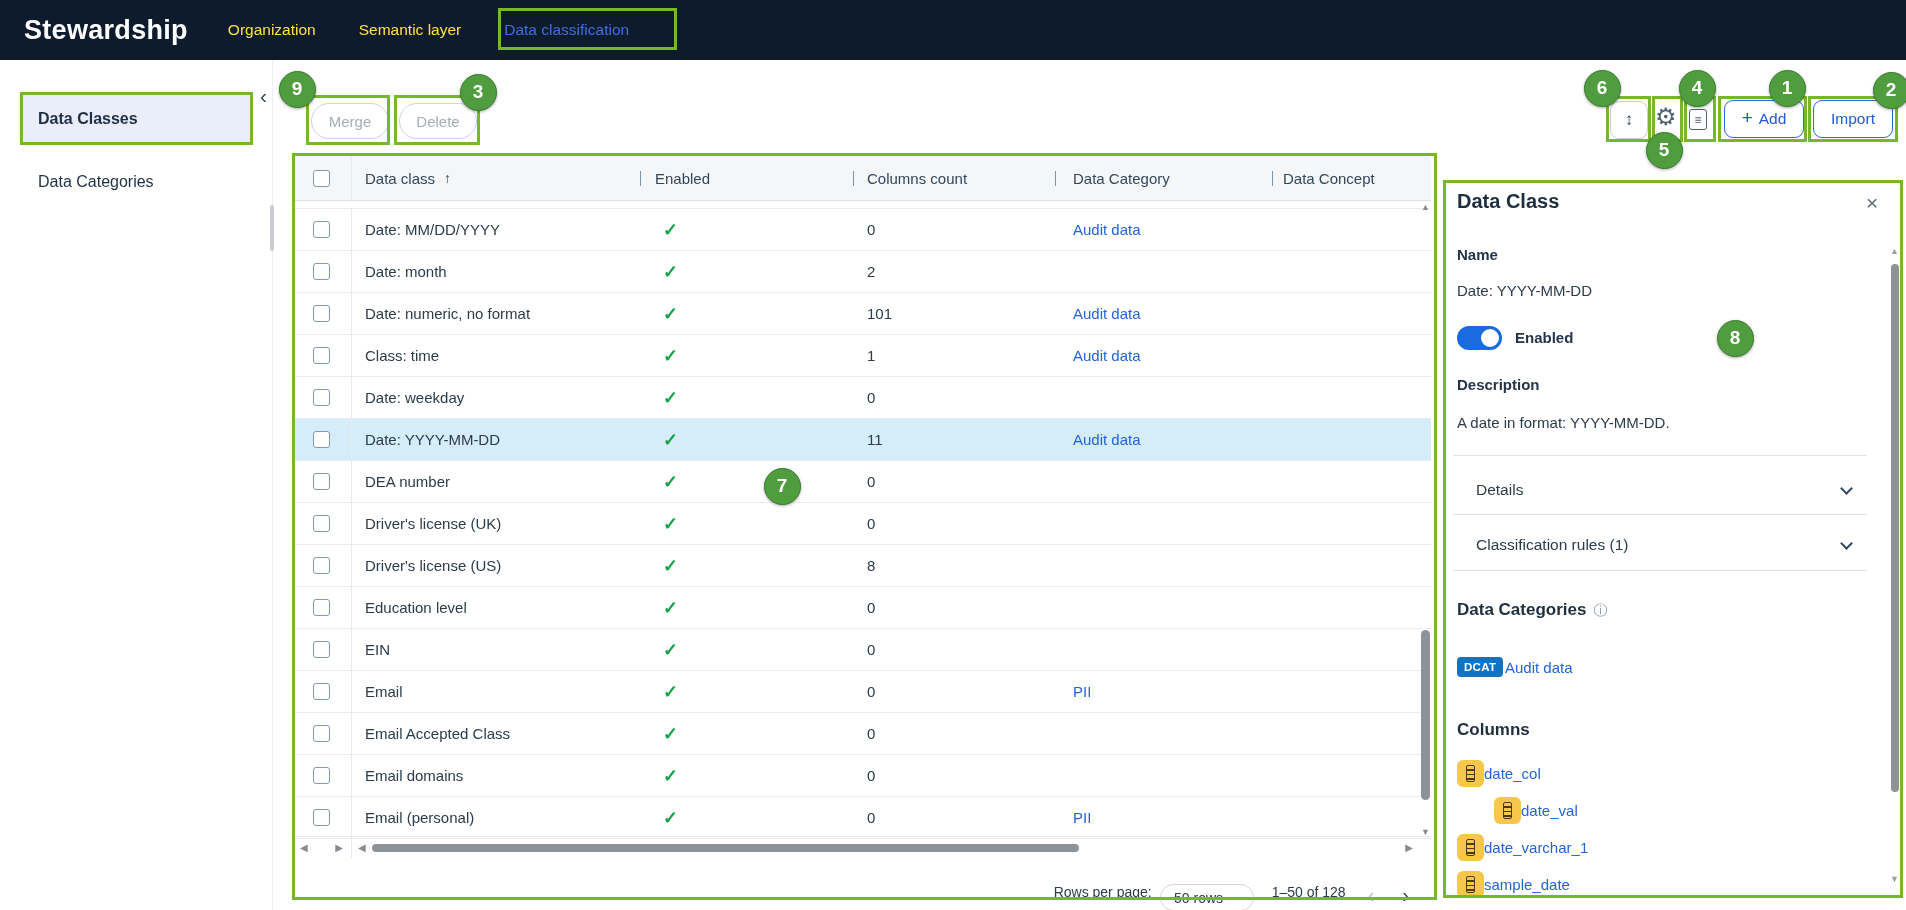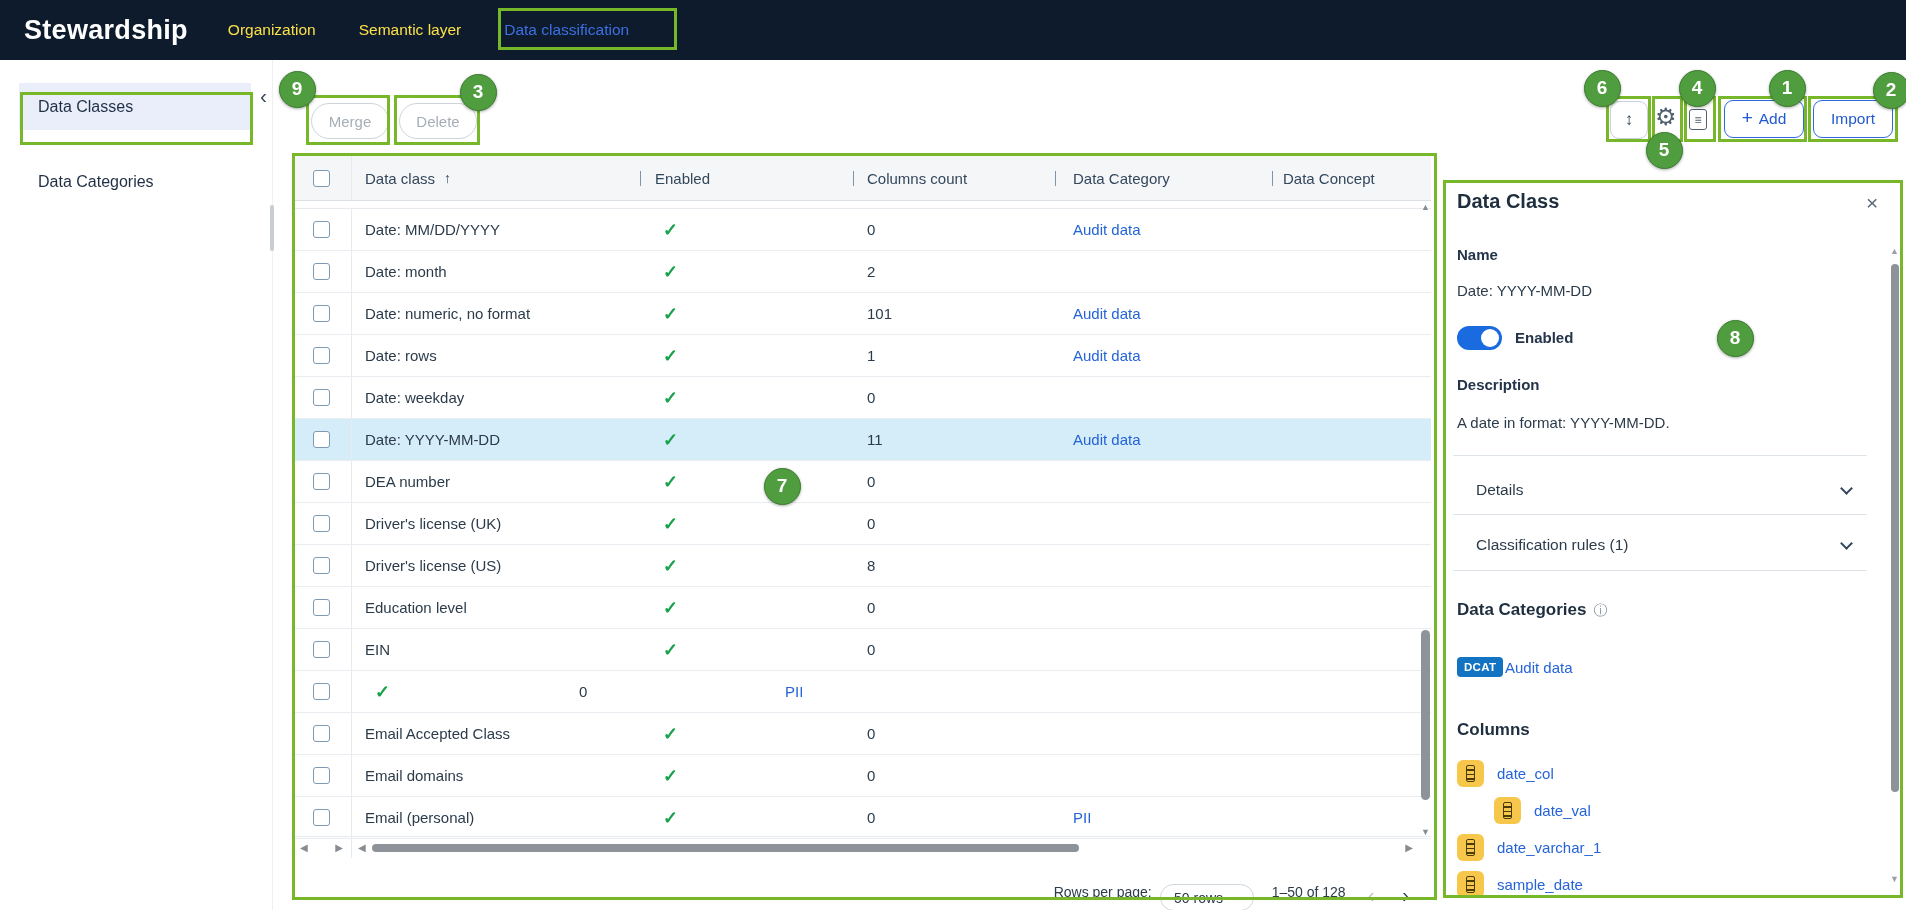"Data Classes" div.side-item { font-weight: none -> bold; top: 23px -> 35px }
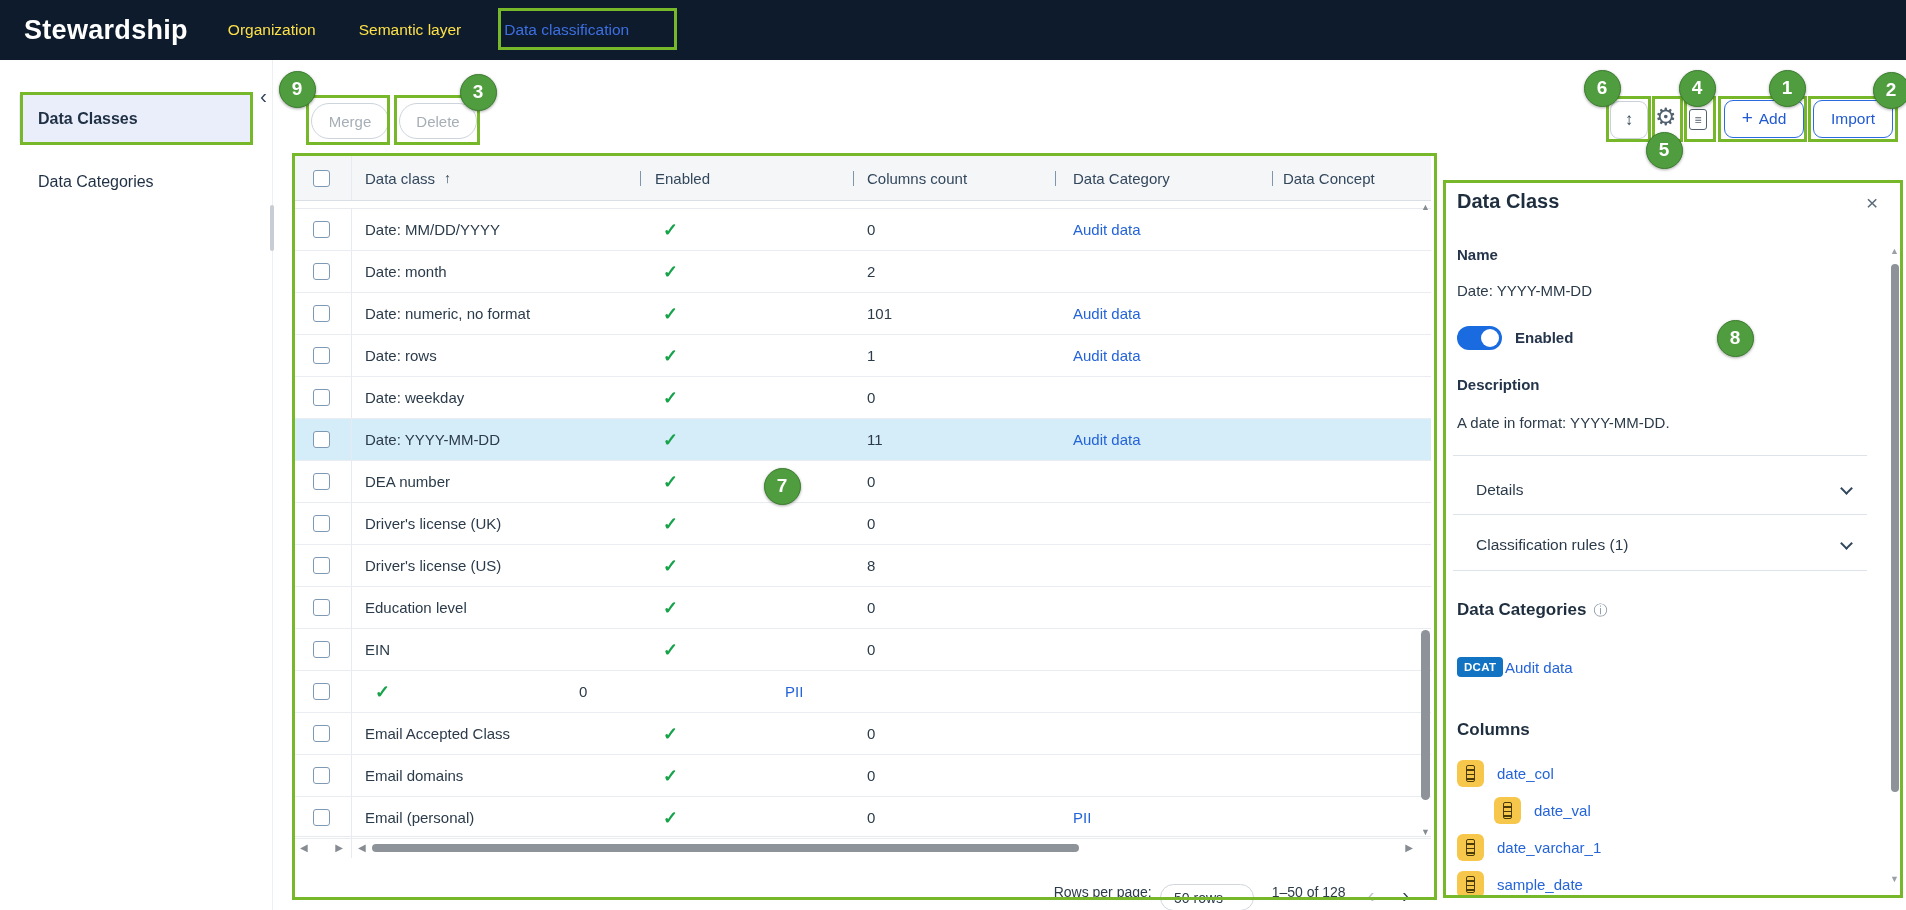"Date: rows" div.td { text: Date: rows -> Class: time }
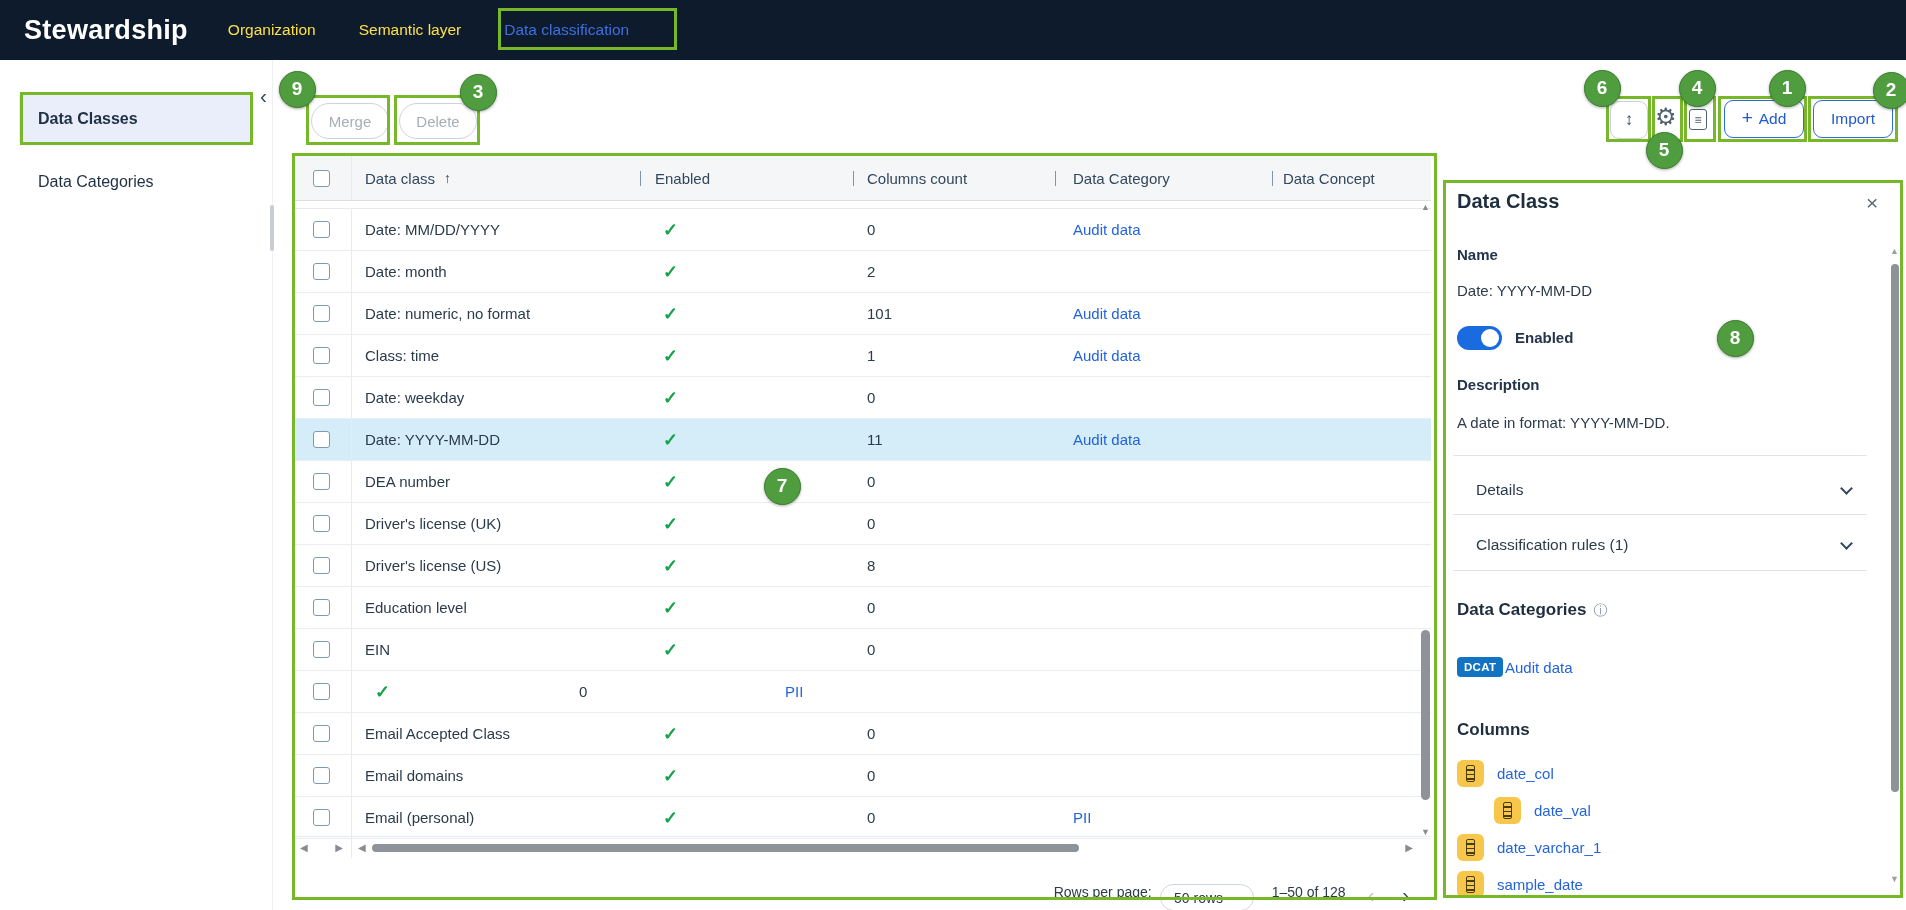"Email" div.td { html: none -> <div>Email</div> }
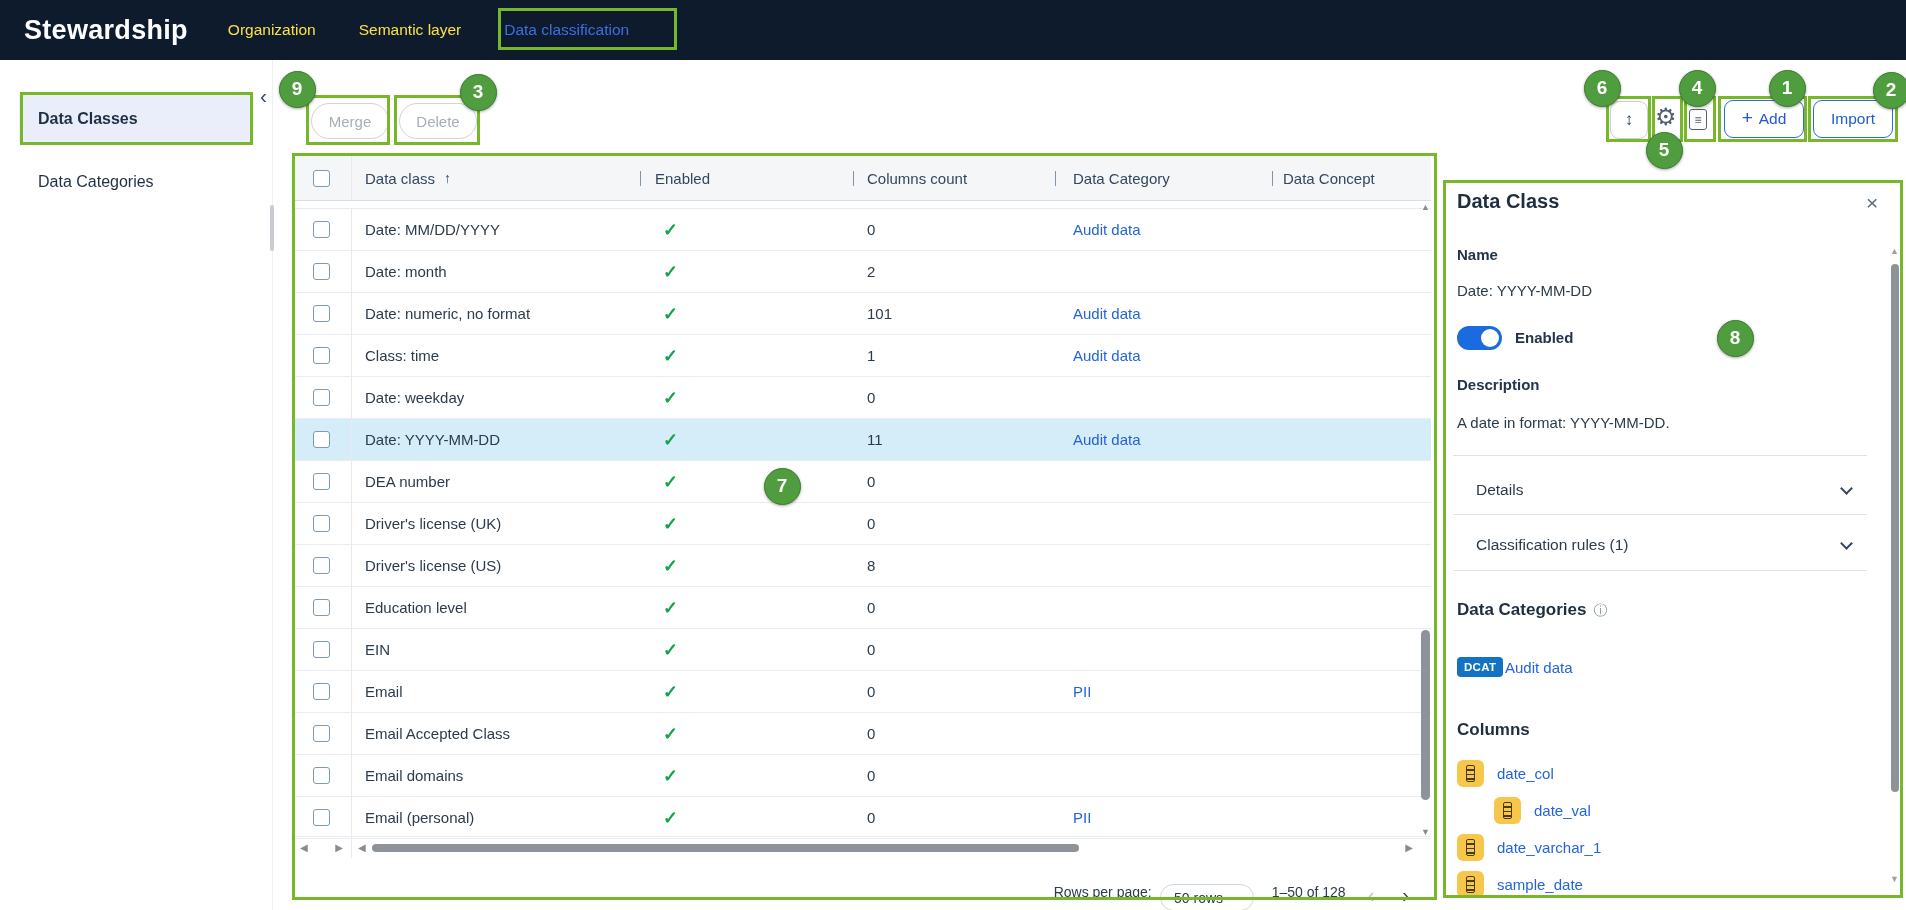"date_col" .col-item { gap: 13px -> none }
